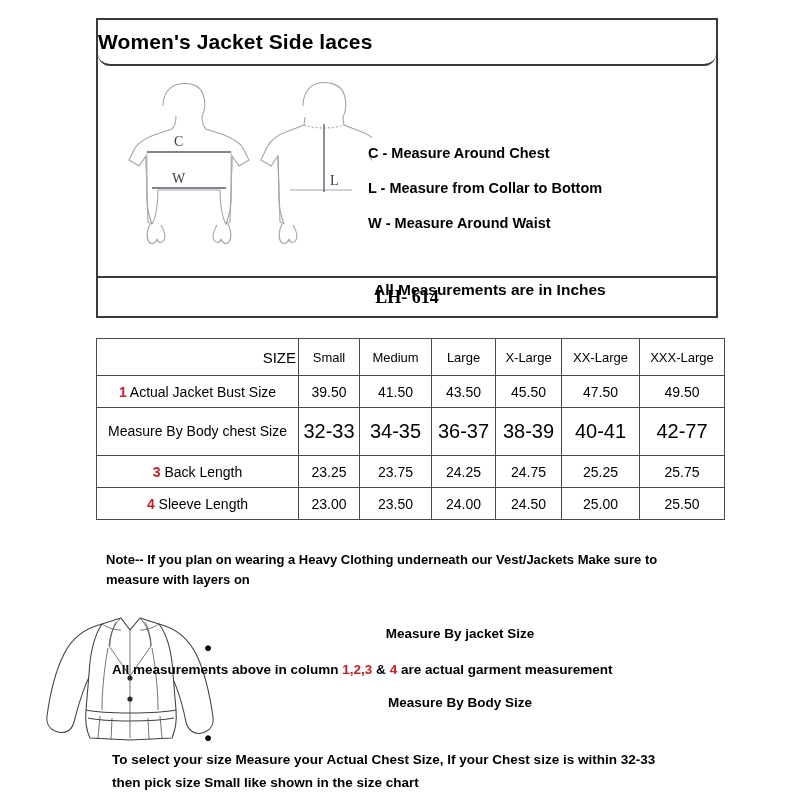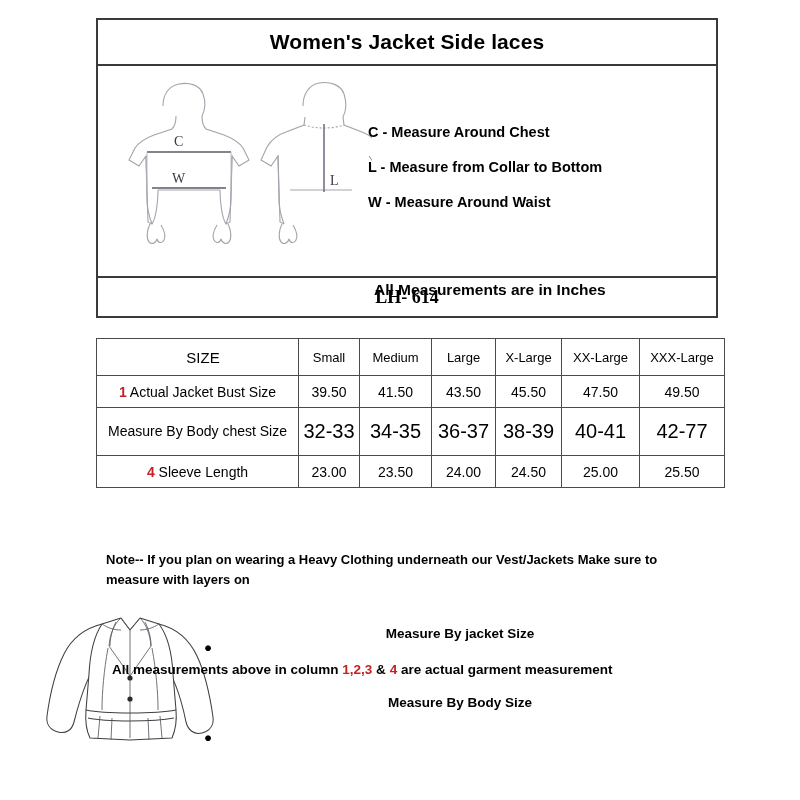"Women's Jacket Side laces" .title-row { border-radius: none -> 12px; justify-content: center -> flex-start }
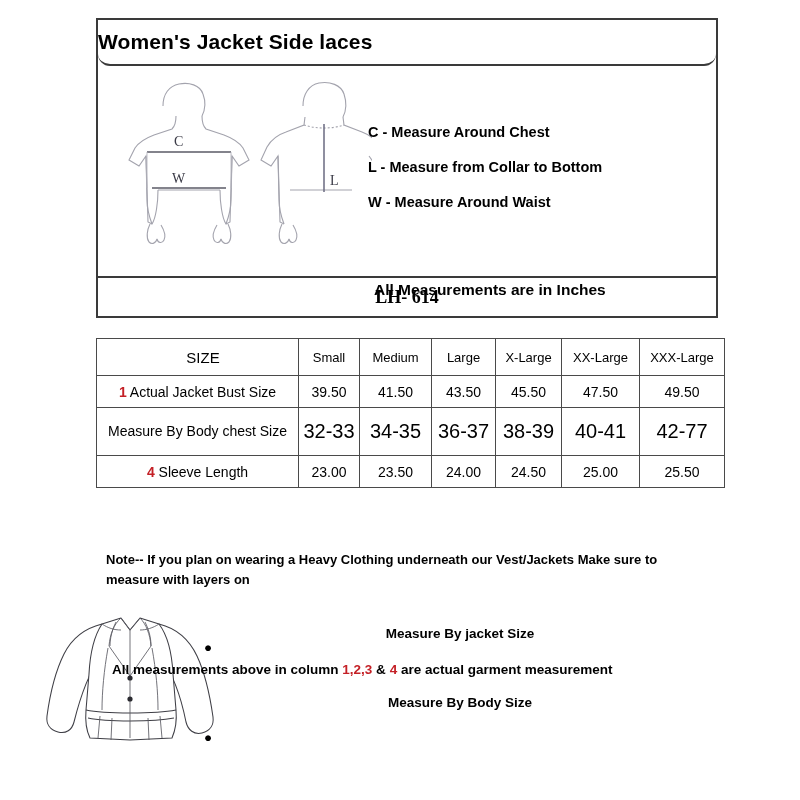"C - Measure Around Chest" .legend-list { top: 58px -> 79px }
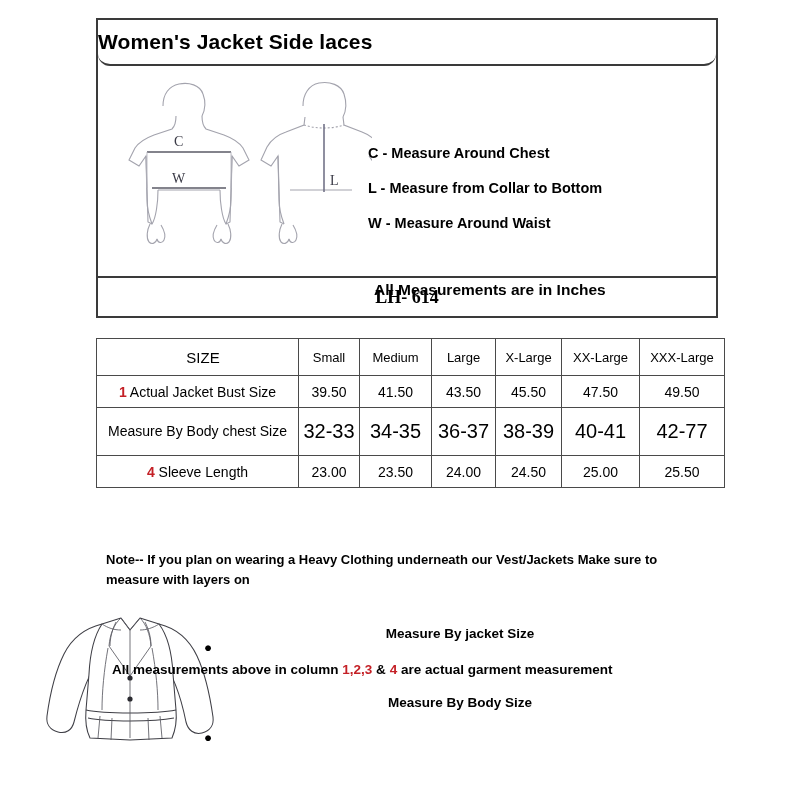"SIZE" .hdr-row th.size-word { text-align: center -> right }
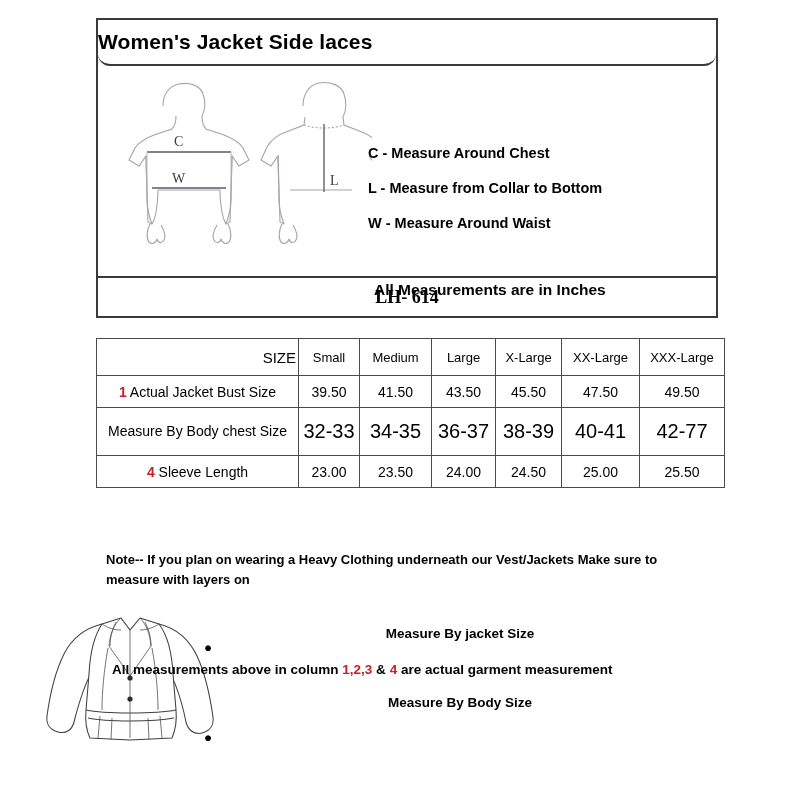"3 Back Length" tr.row-std { html: none -> <tr> <td><span>3</span> <span>Back Length</span></td> <td>23.25</td> <td>23.75</td> <td>24.25</td> <td>24.75</td> <td>25.25</td> <td>25.75</td> </tr> }
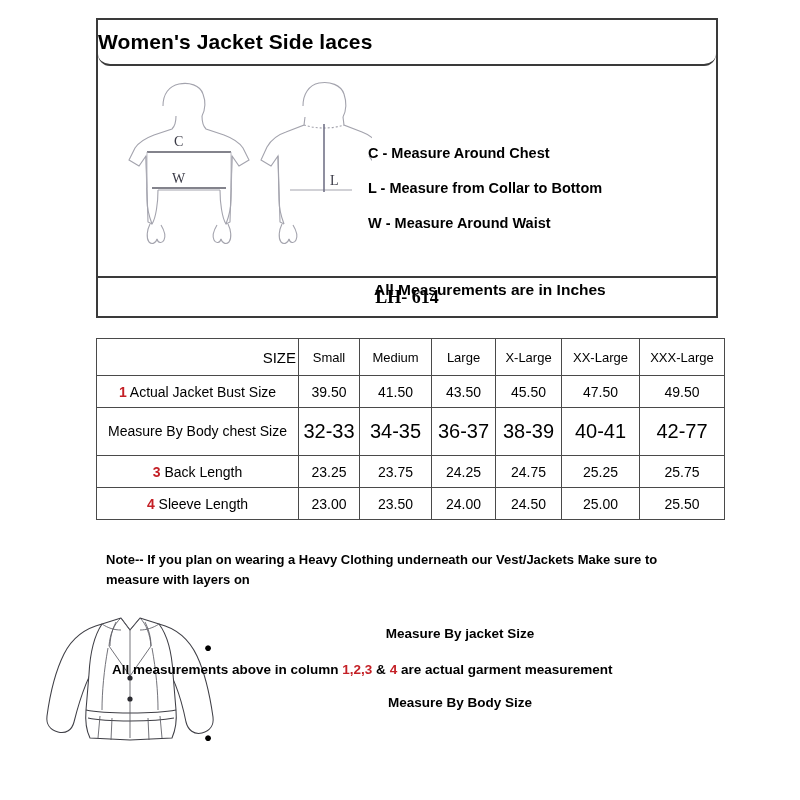"To select your size Measure" span.wrap { html: none -> <span>To select your size Measure your Actual Chest Size, If your Chest size is within 32-33 then pick size Small like shown in the size chart</span> }
